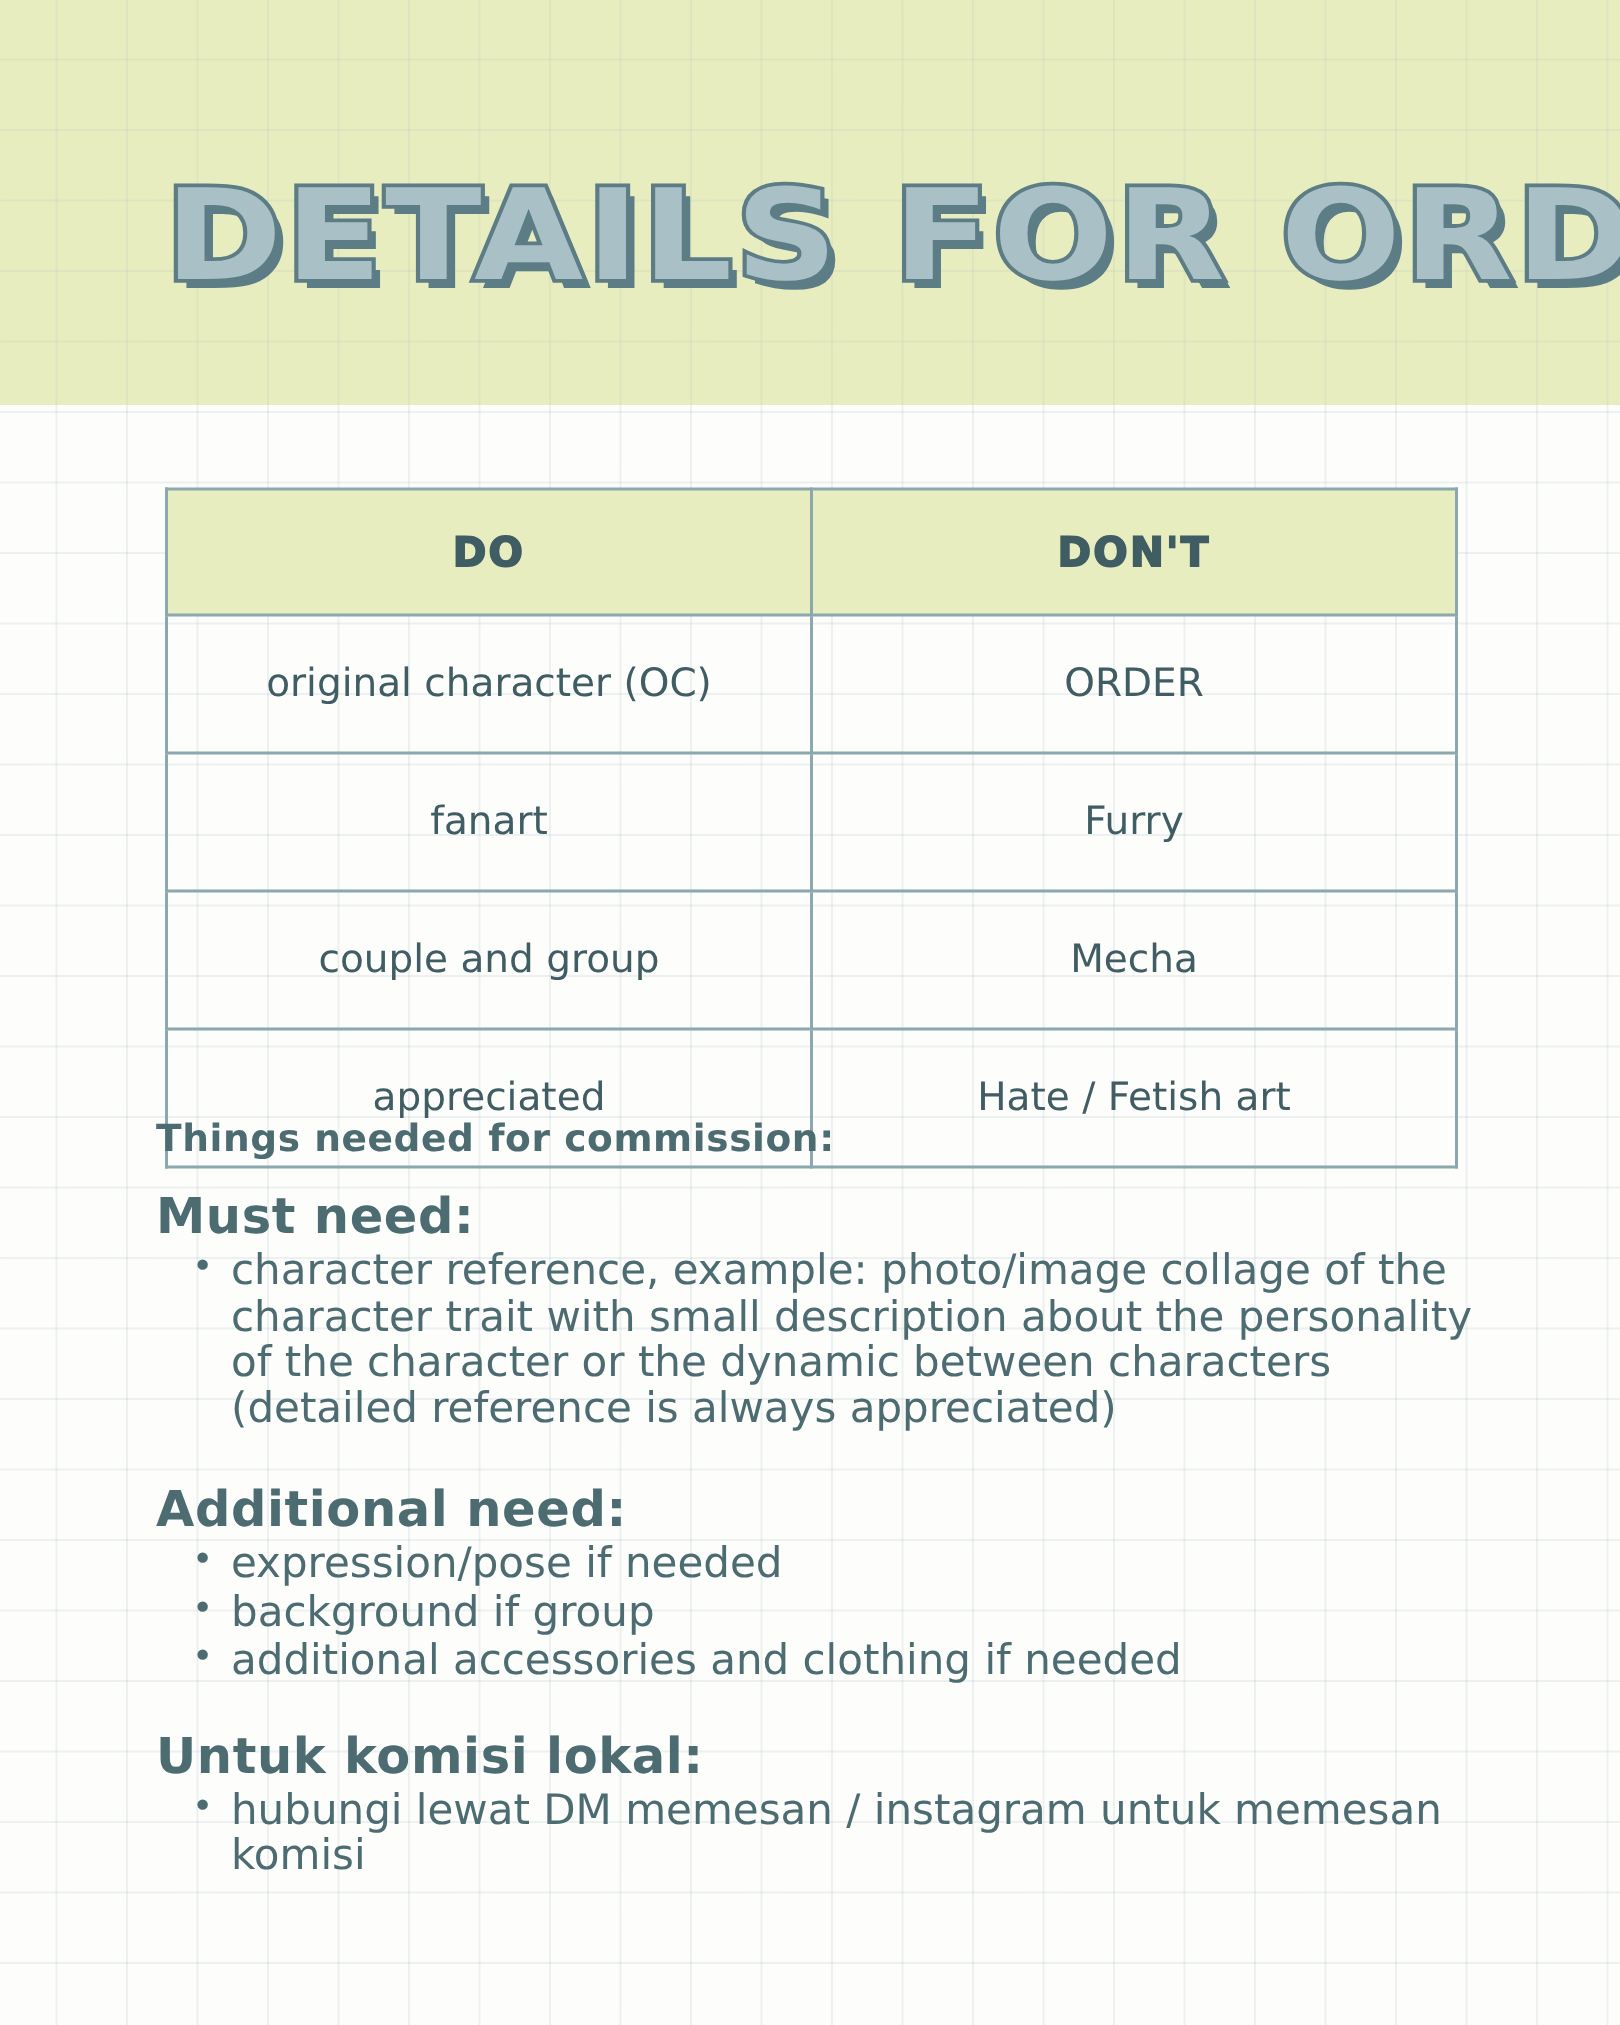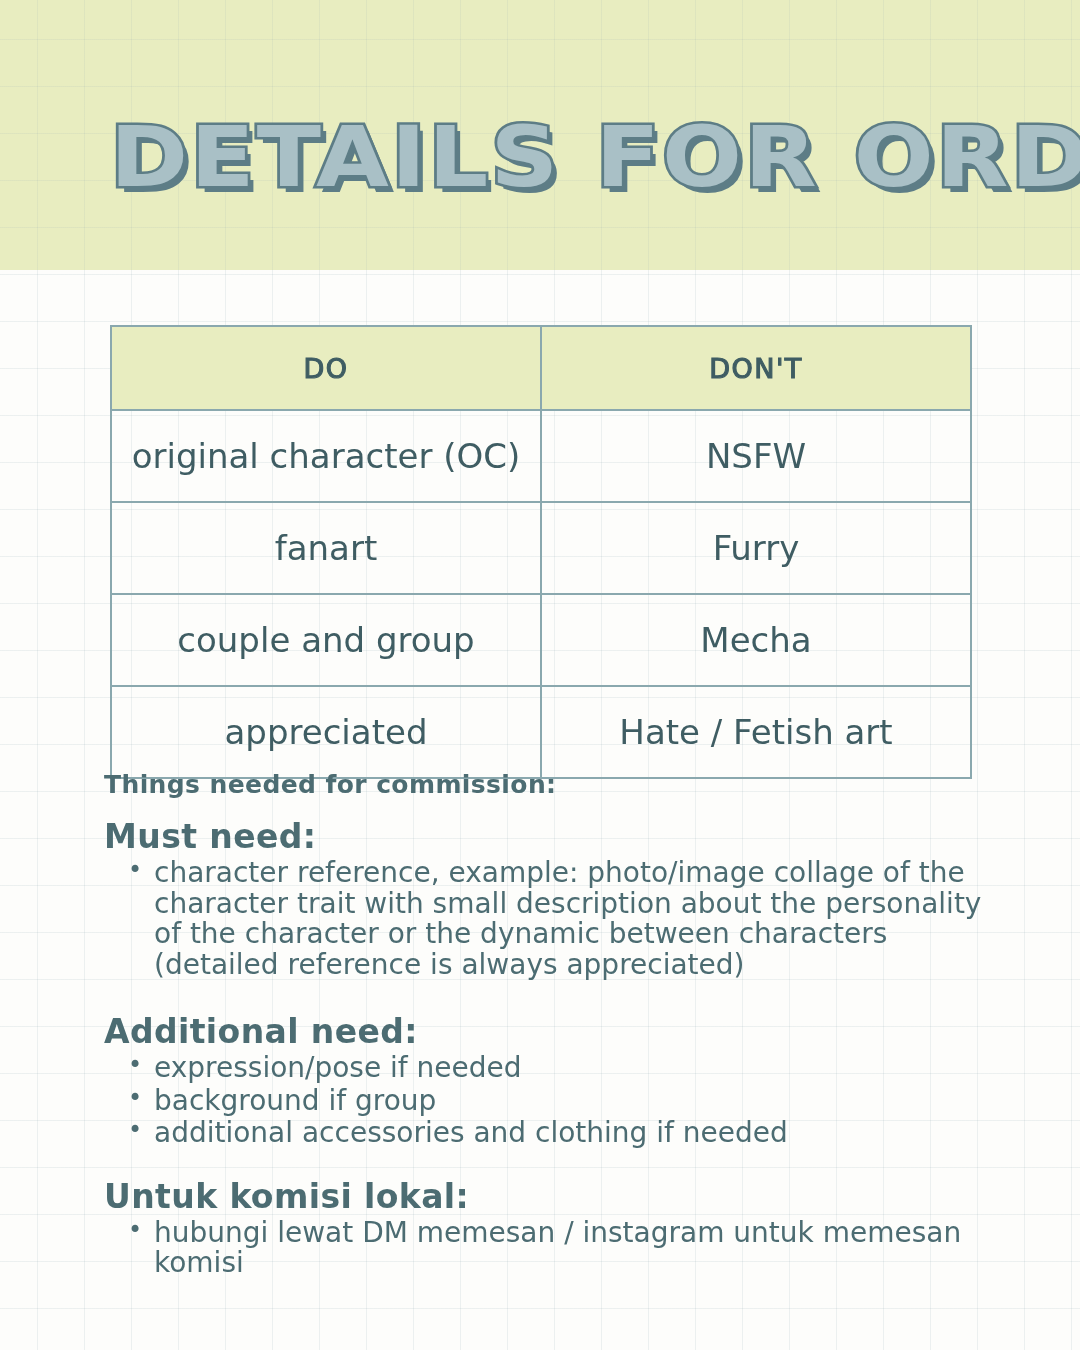"DO" #table th { font-weight: 400 -> 700 }
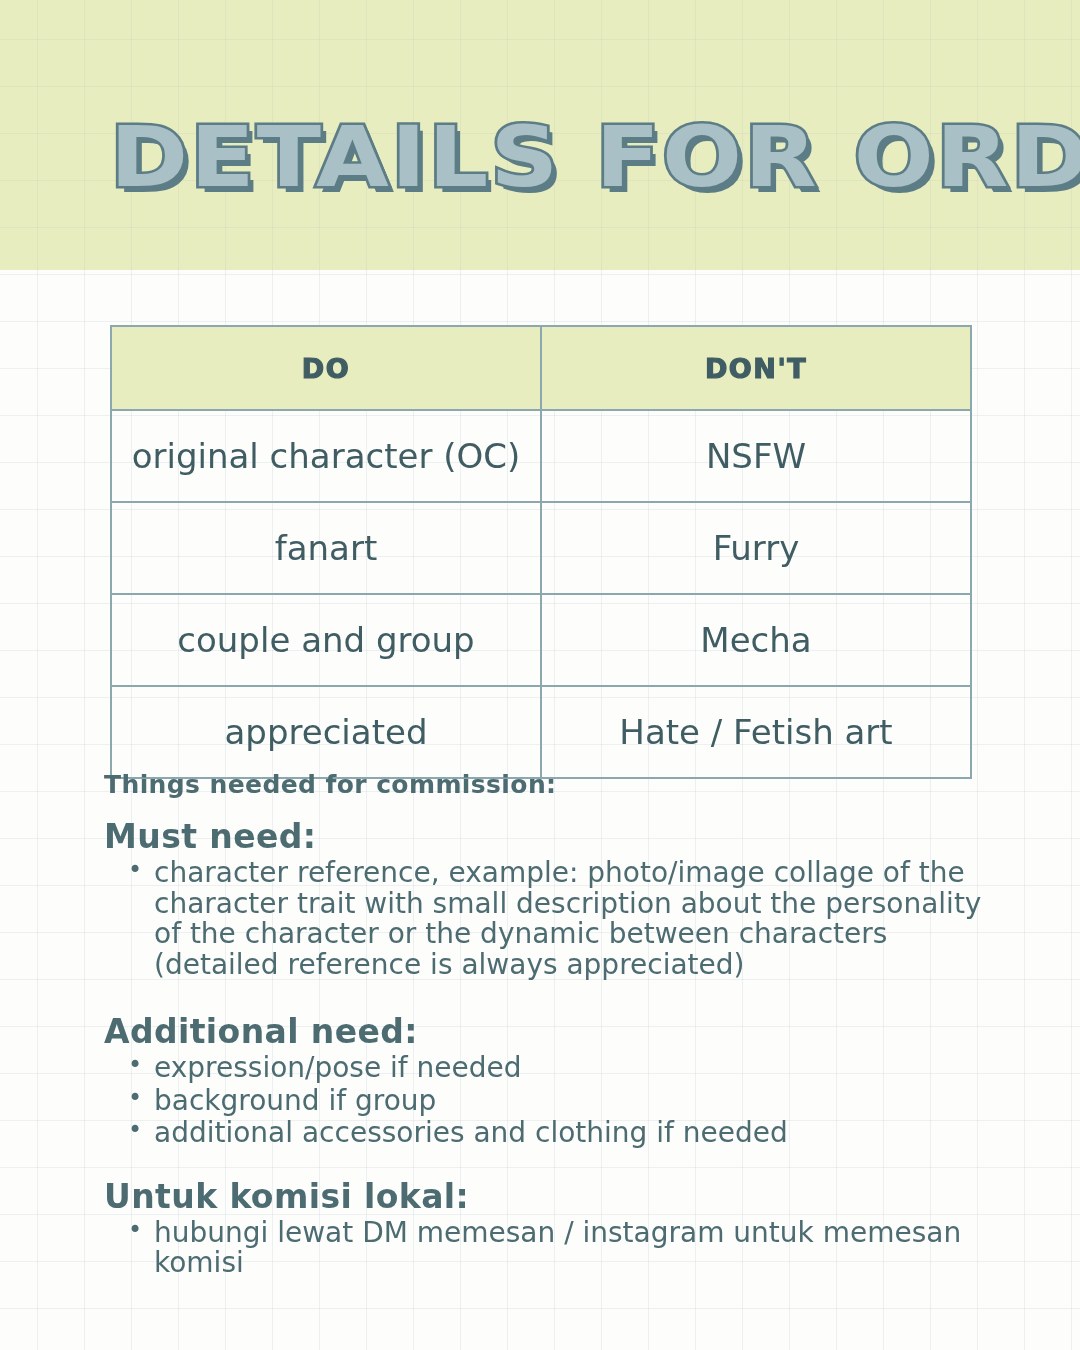"original character (OC)" #table td { font-size: 34px -> 26px }
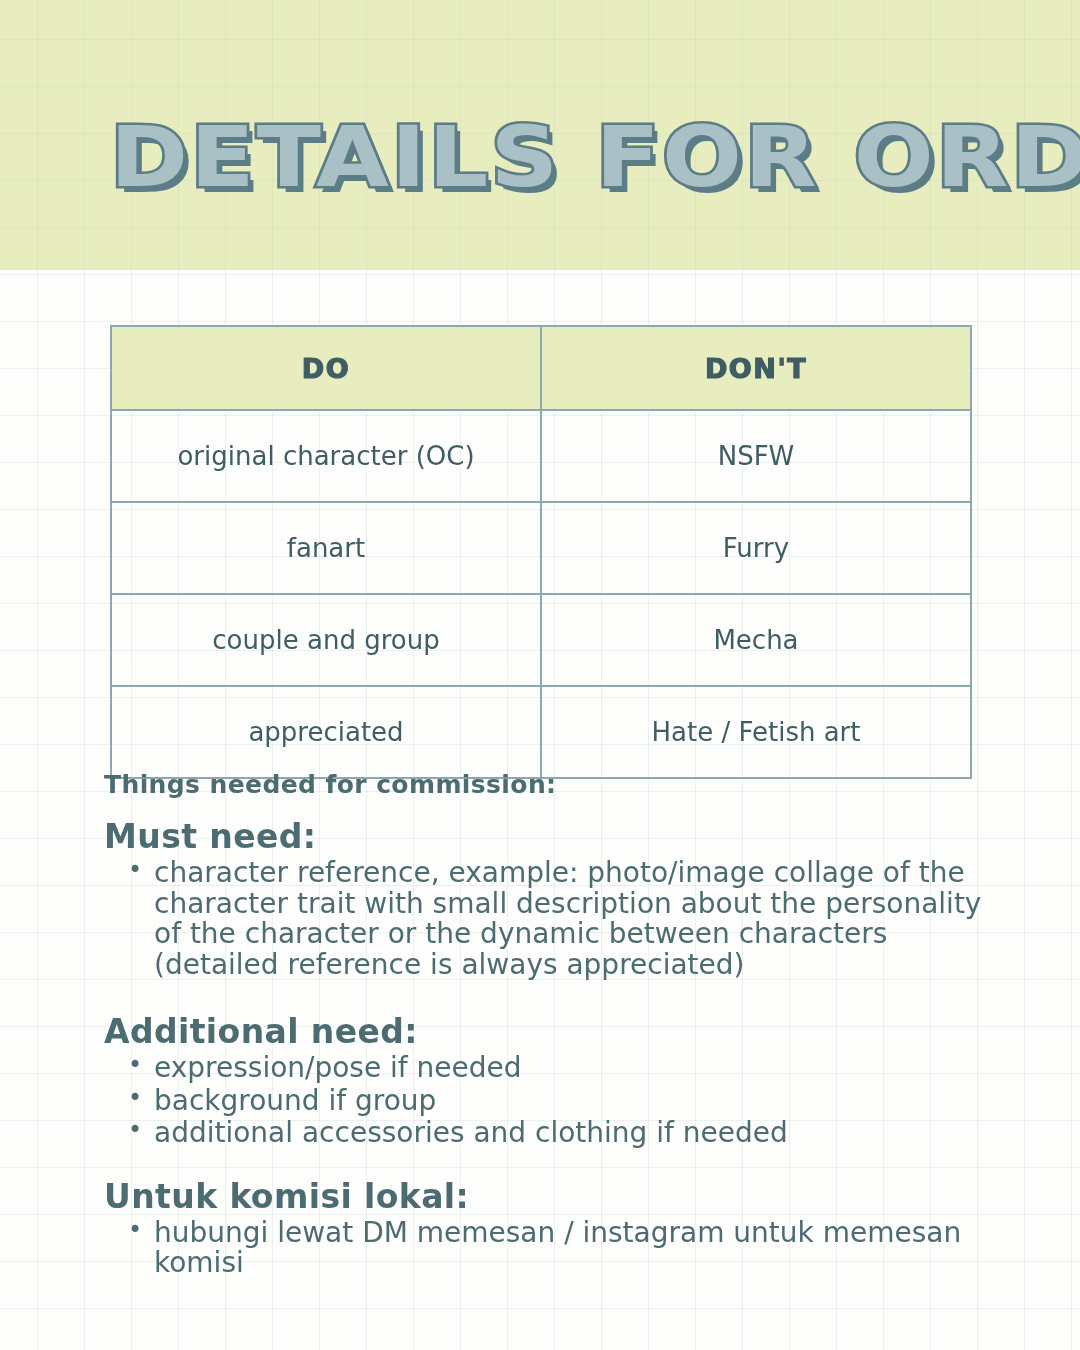"NSFW" td { text: NSFW -> ORDER }
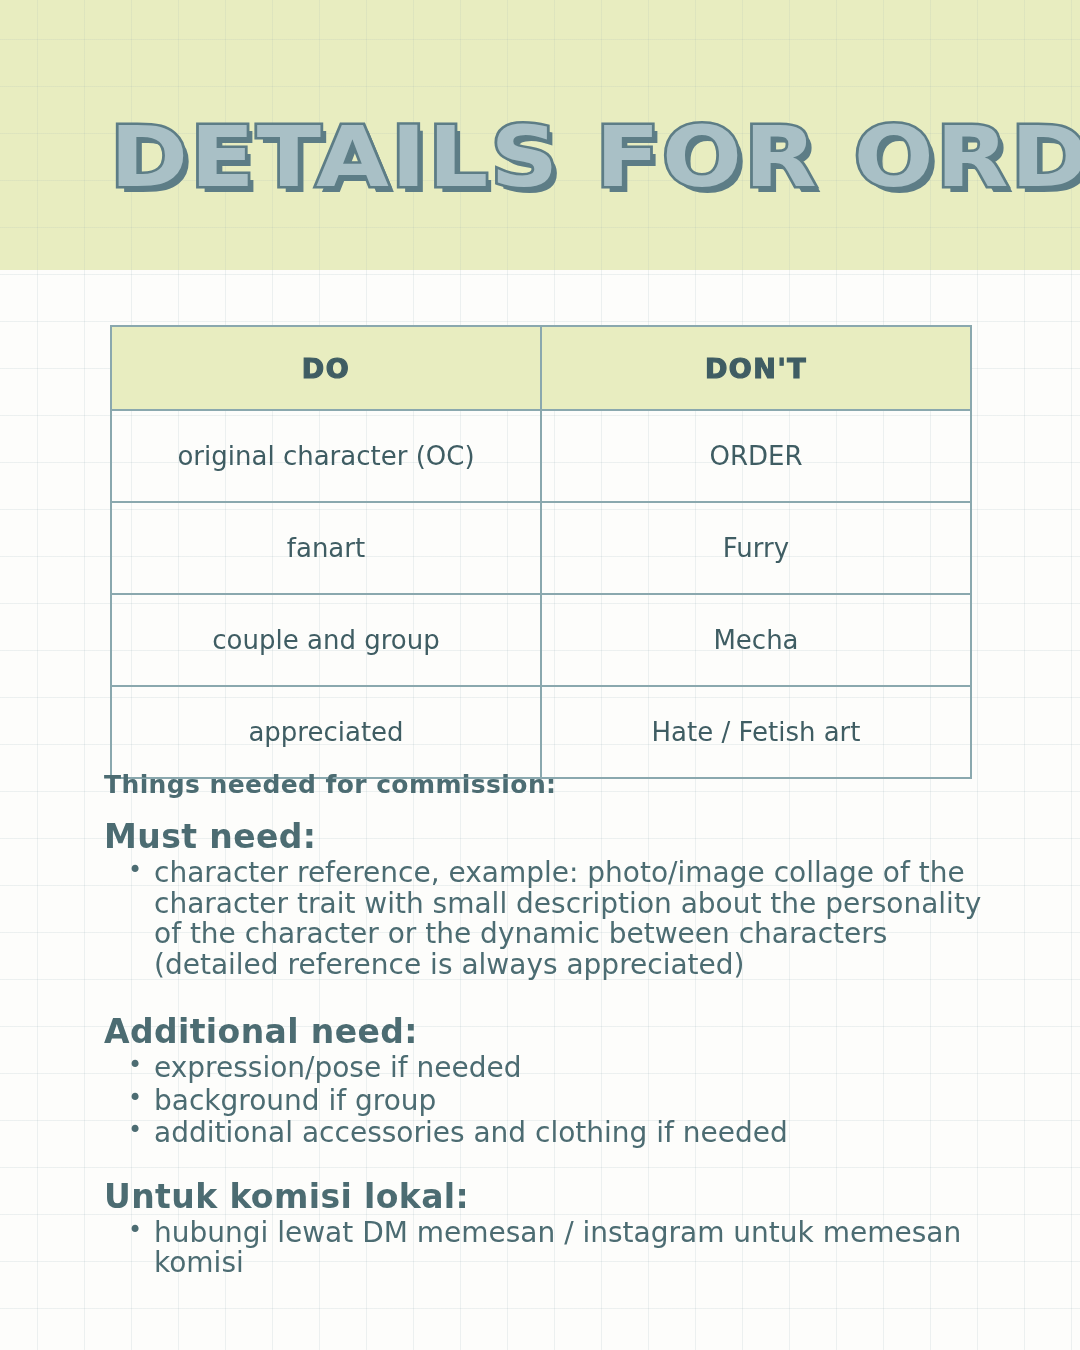"Things needed for commission:" #content { top: 770px -> 744px }
